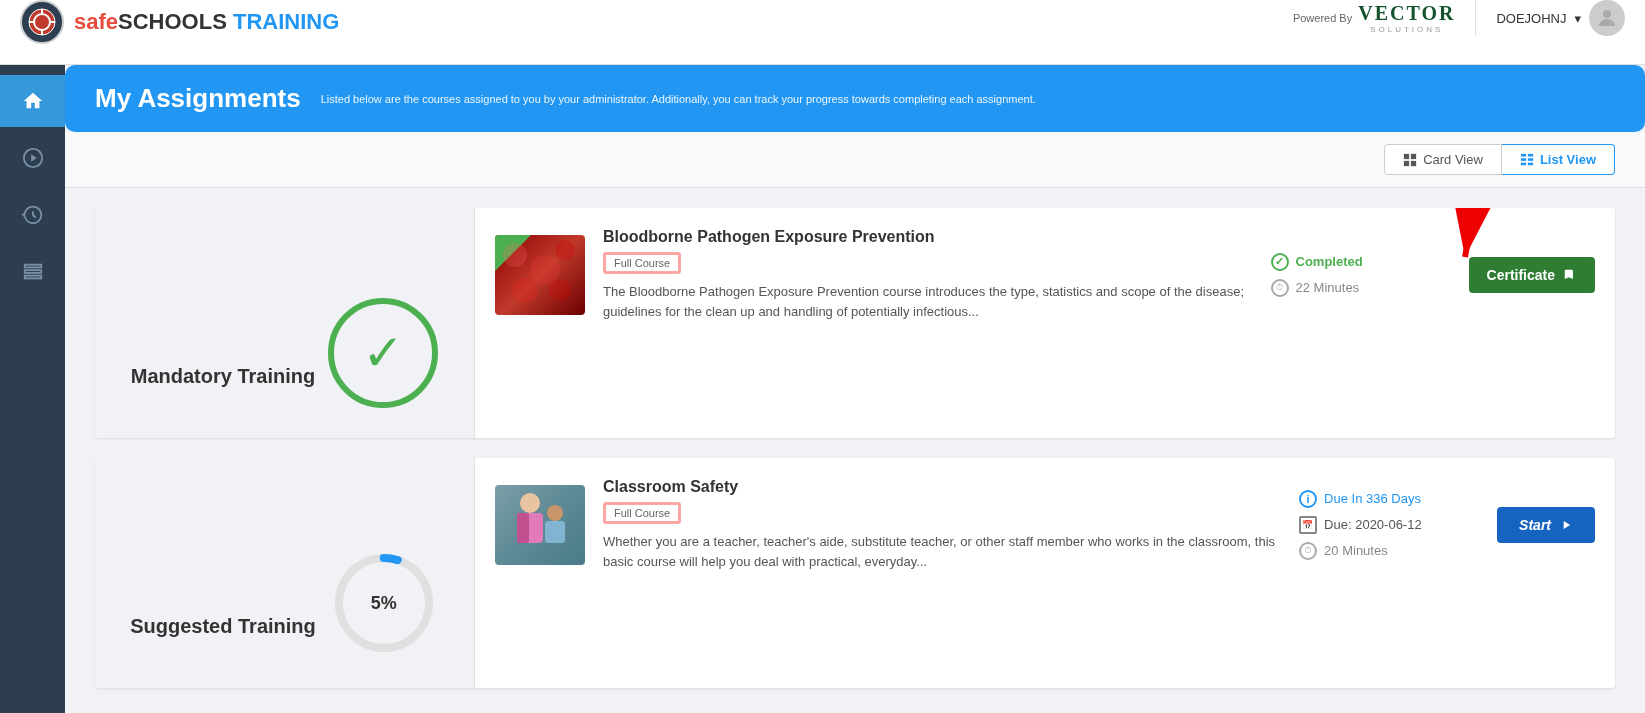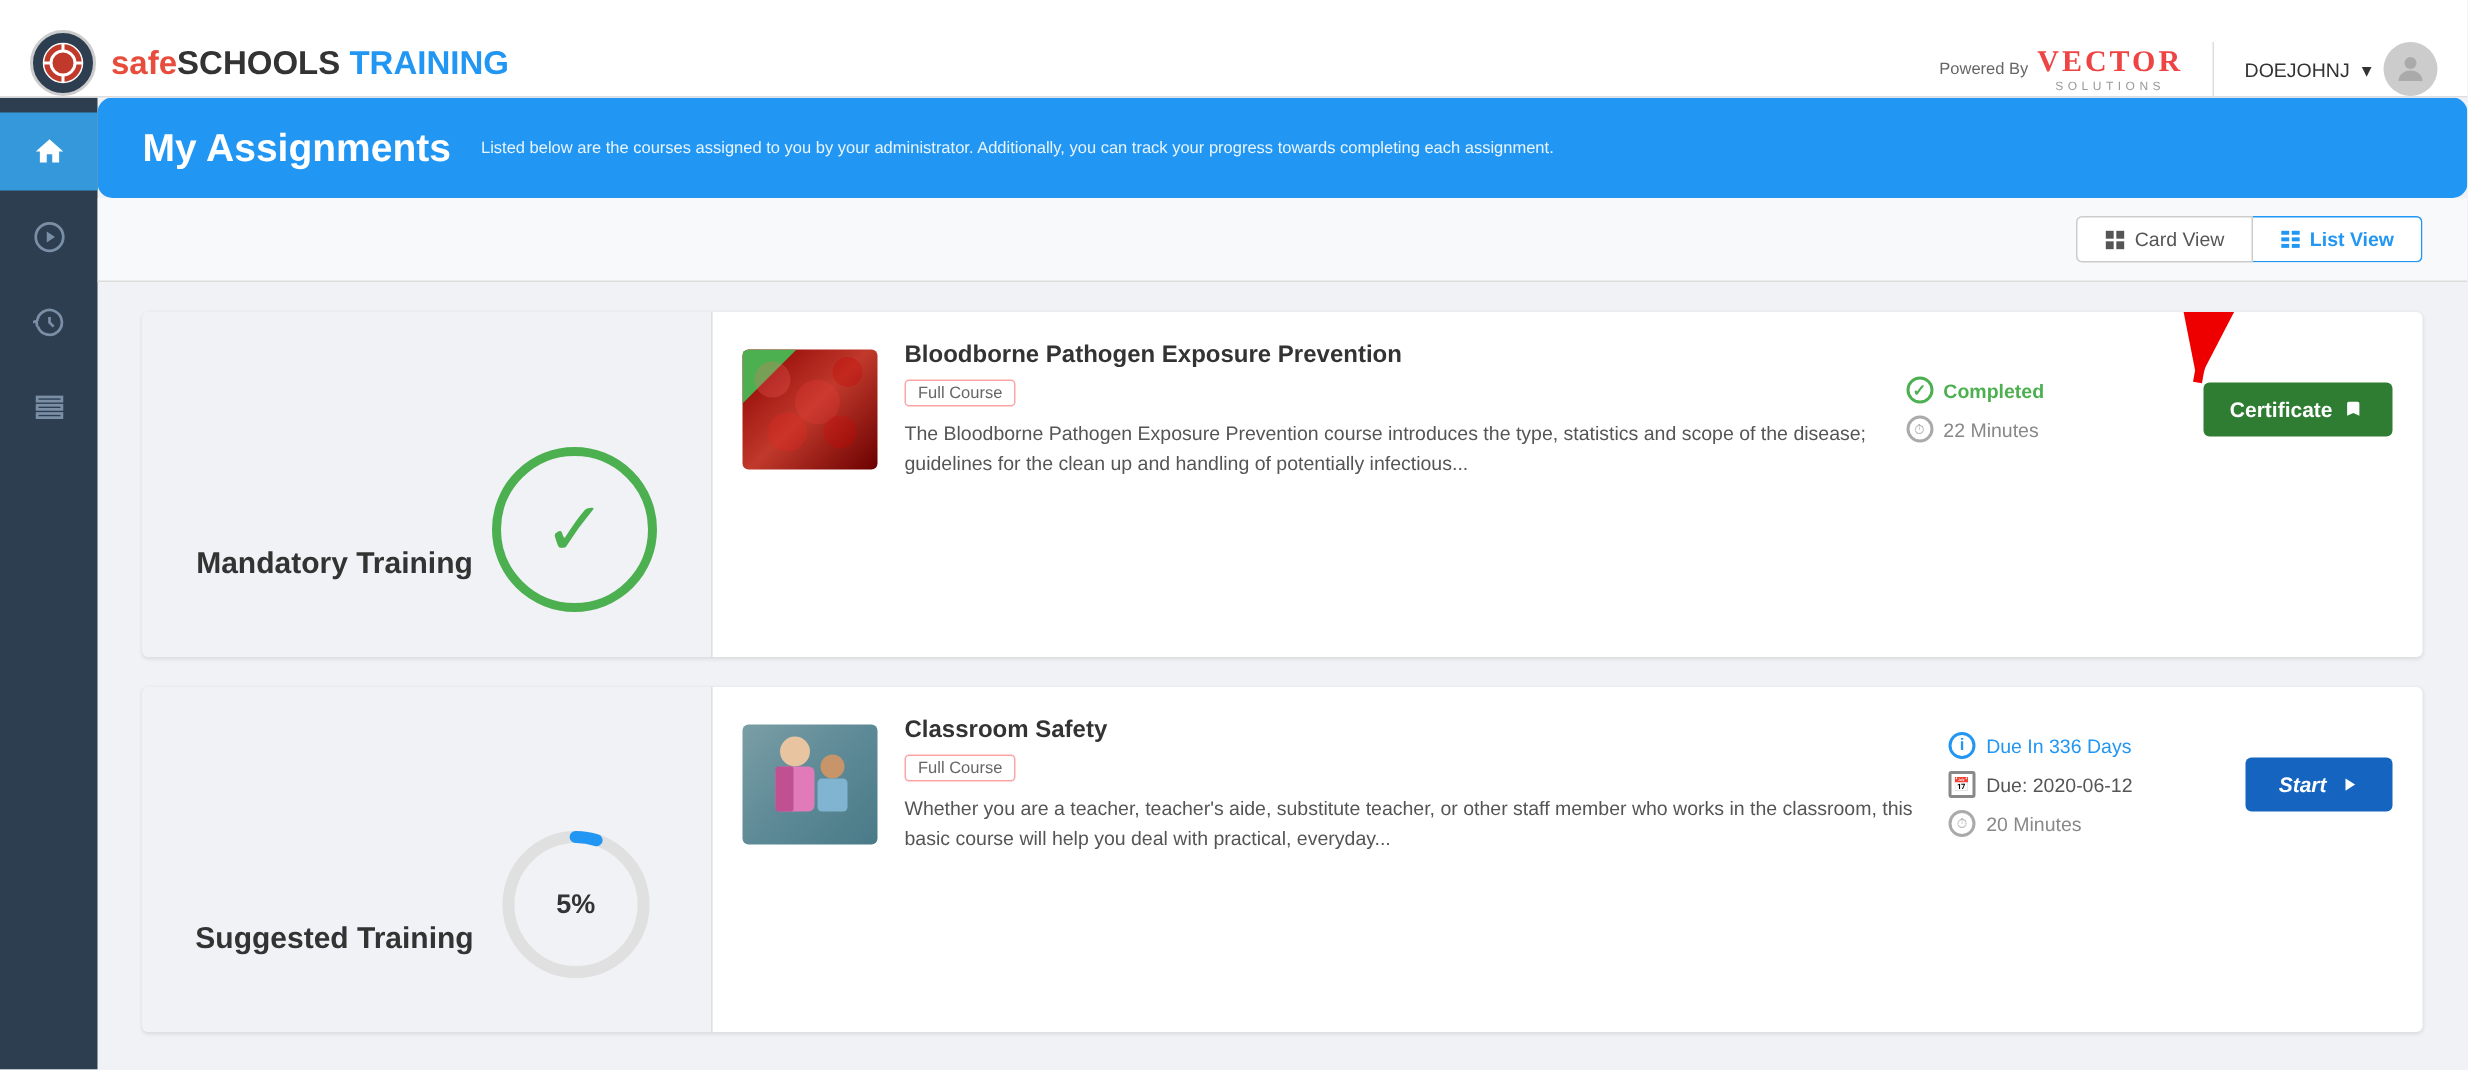"safeSCHOOLS TRAINING" .top-header { align-items: flex-end -> flex-start }
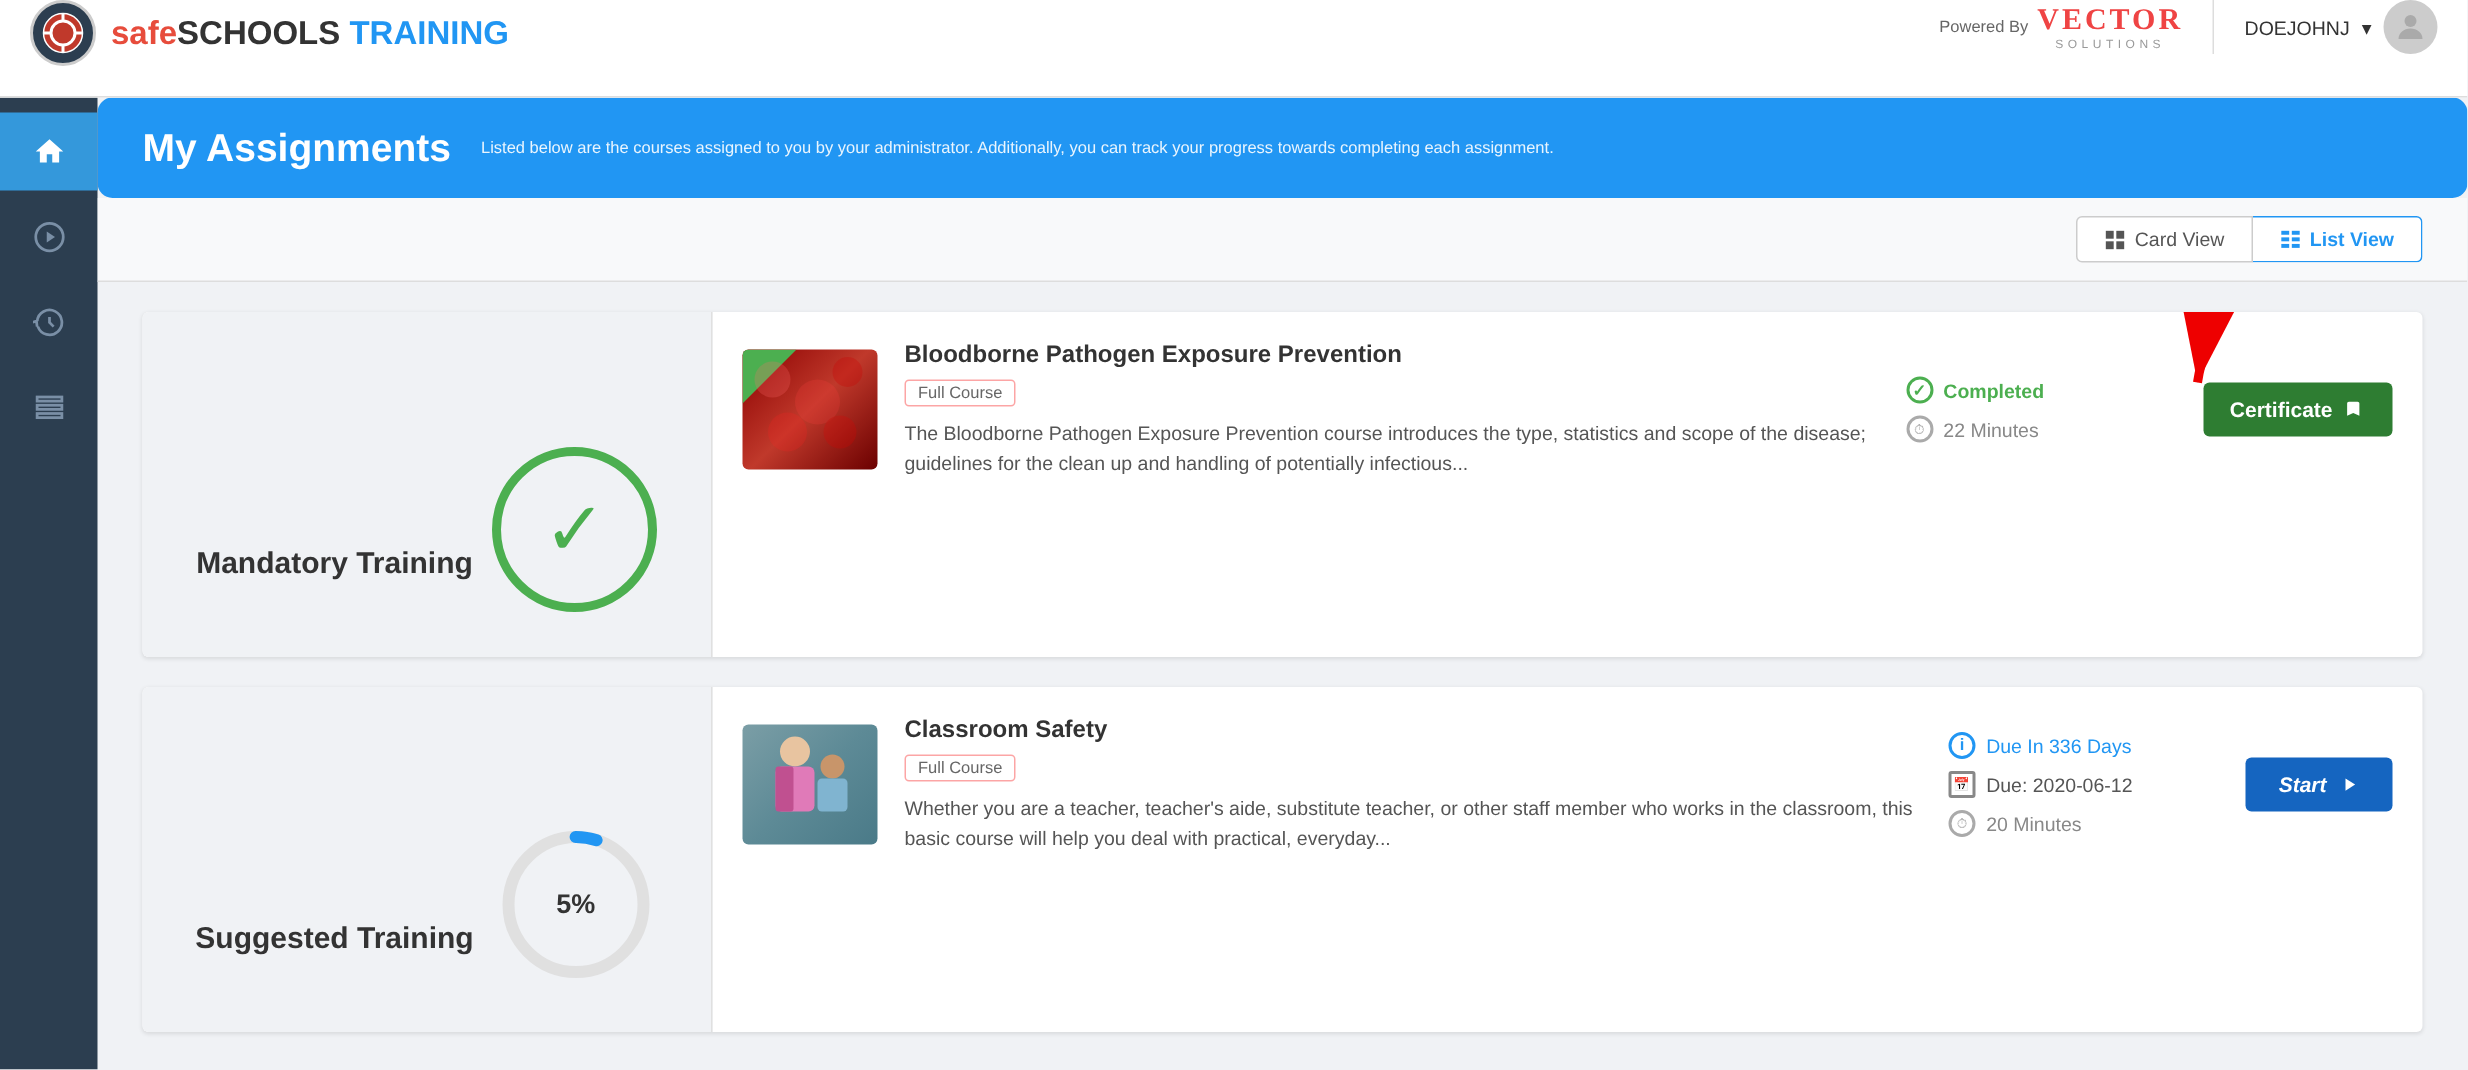"VECTOR" .vector-text { color: #ef4444 -> #14532d }
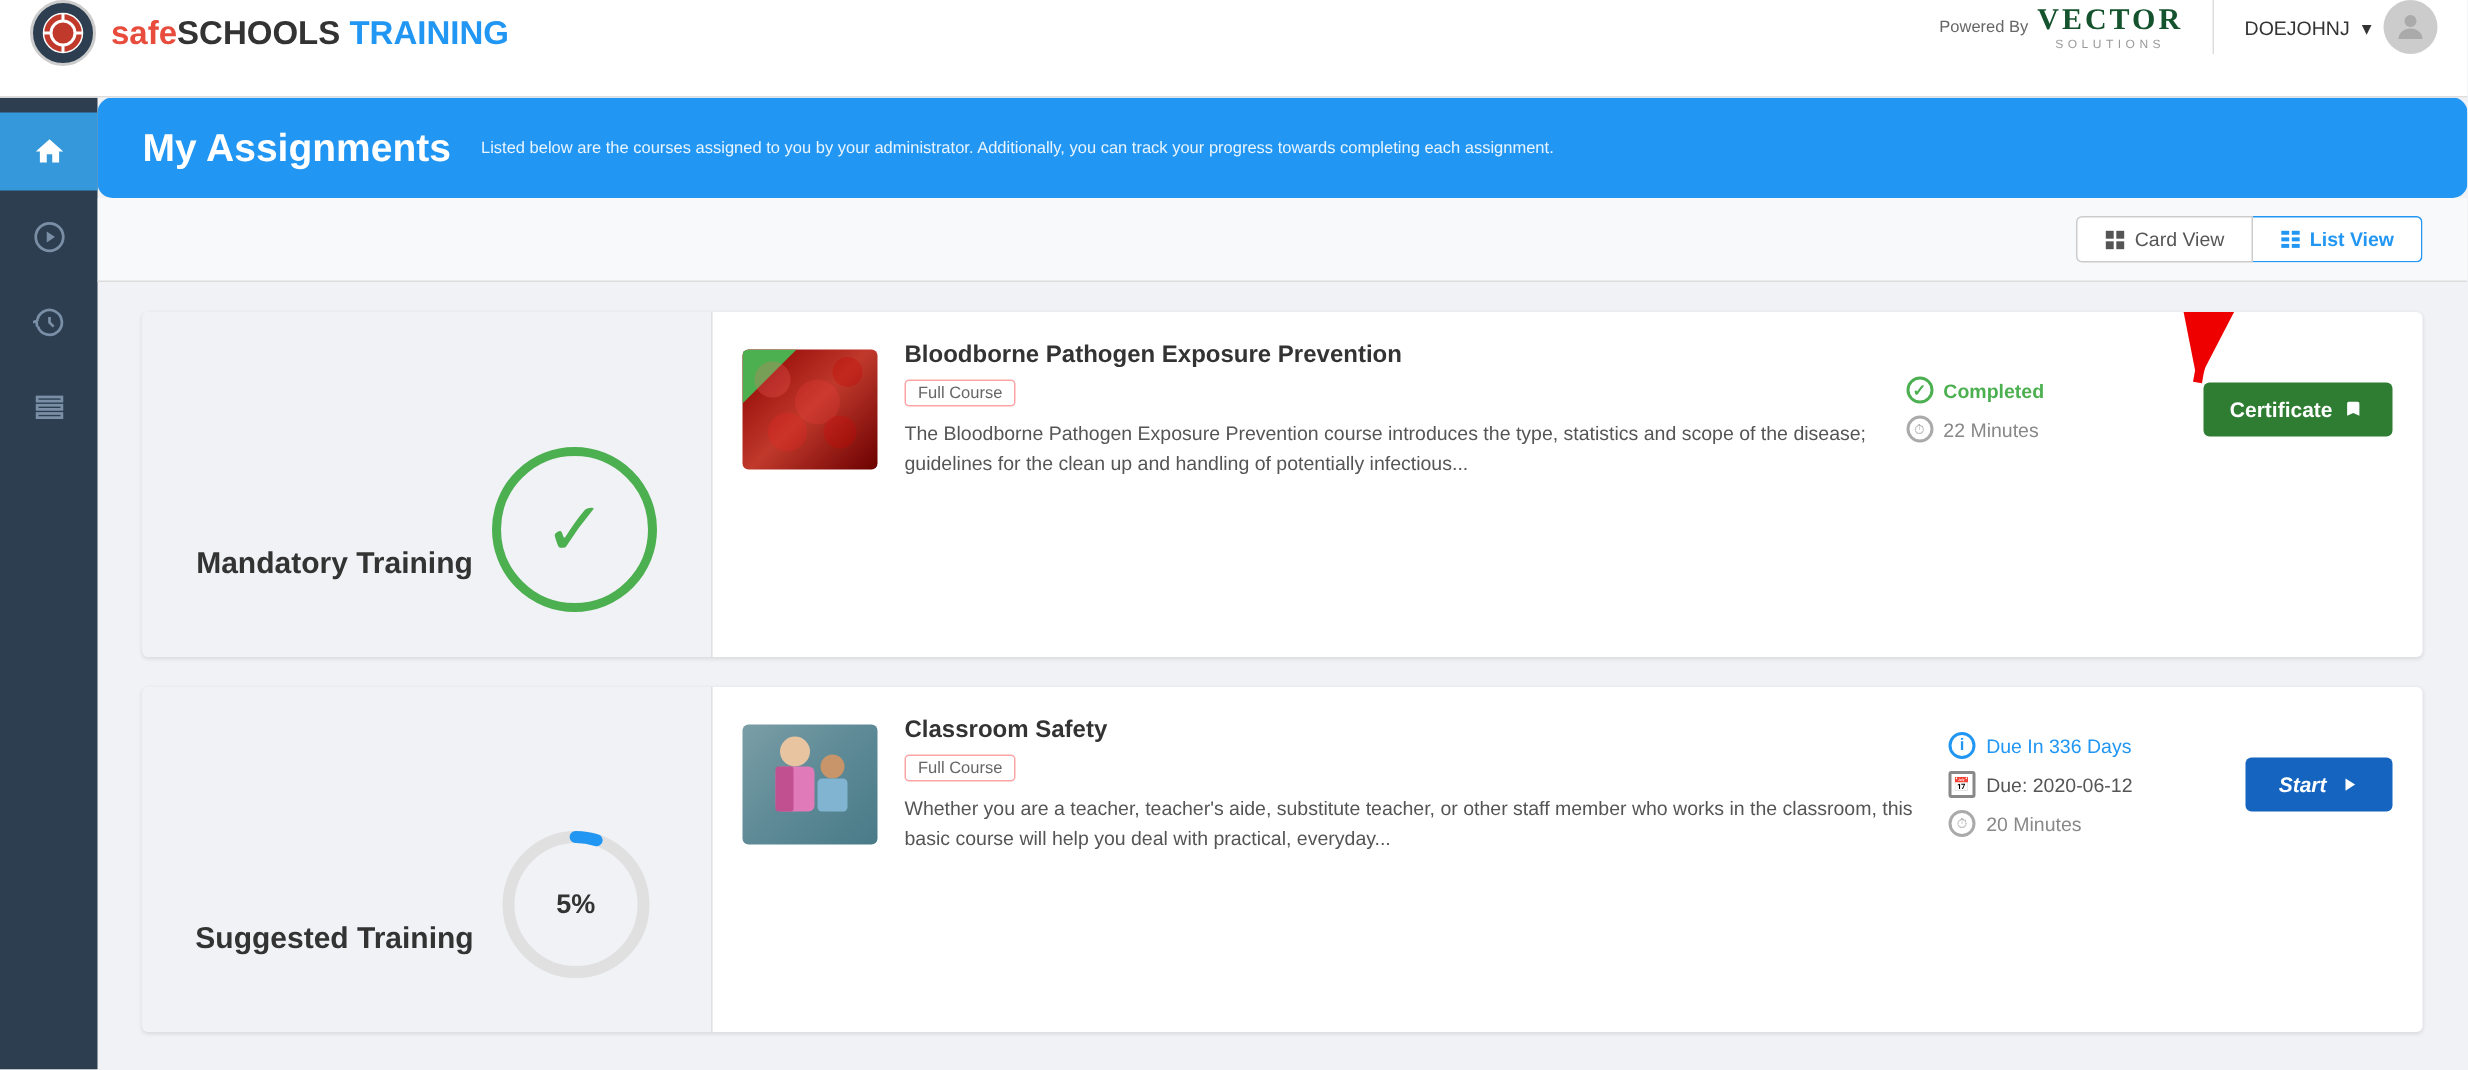"Full Course" .course-badge { border: 1px solid #fca5a5 -> 3px solid #fca5a5 }
